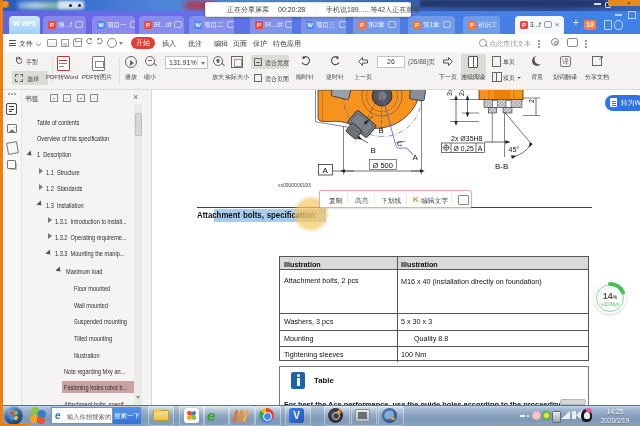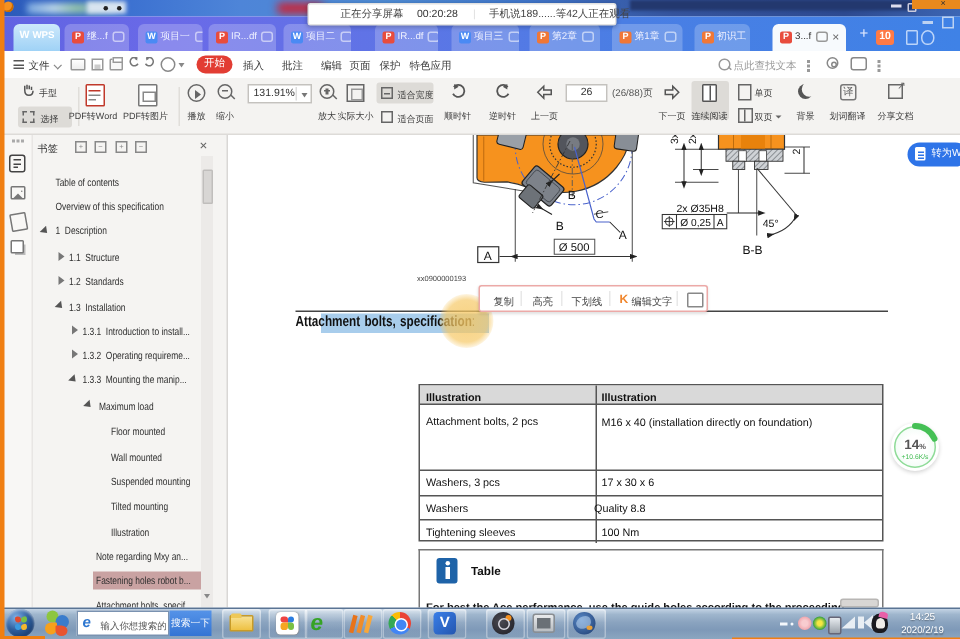"17 x 30 x 6" div.a { text: 17 x 30 x 6 -> 5 x 30 x 3 }
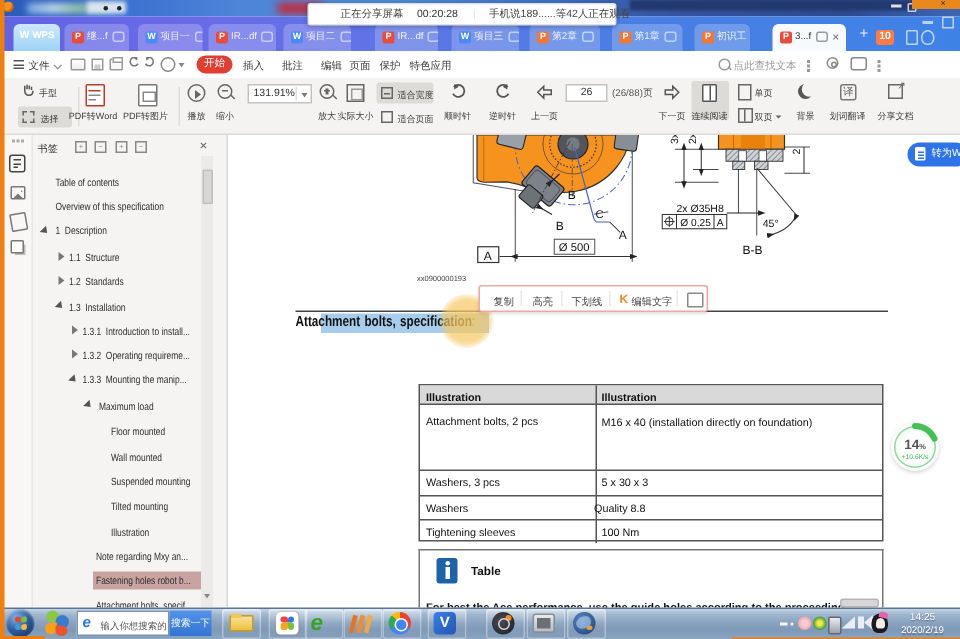"Washers" div.a { text: Washers -> Mounting }
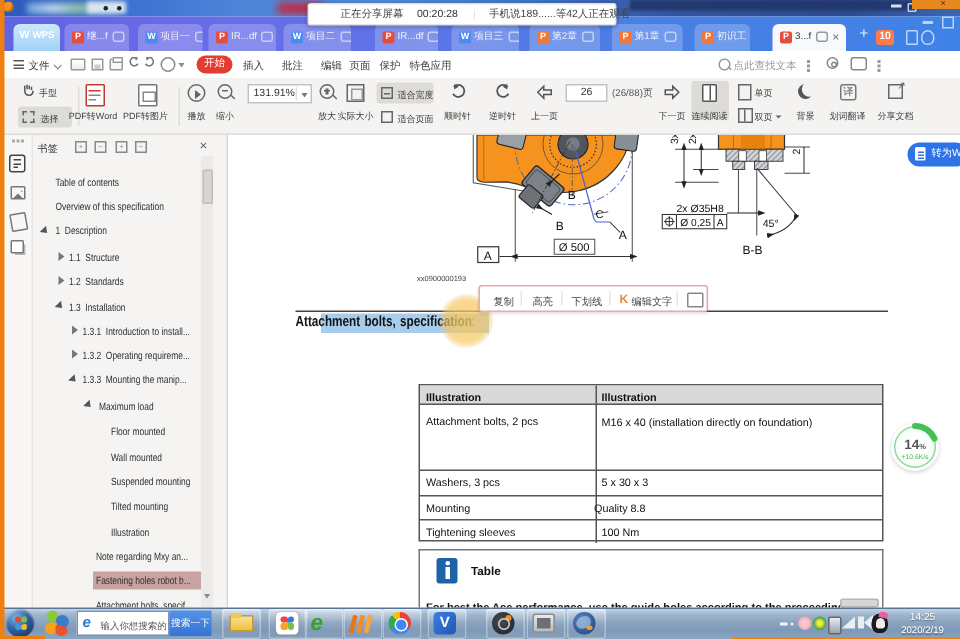"Quality 8.8" div.a { left: 116px -> 134px }
